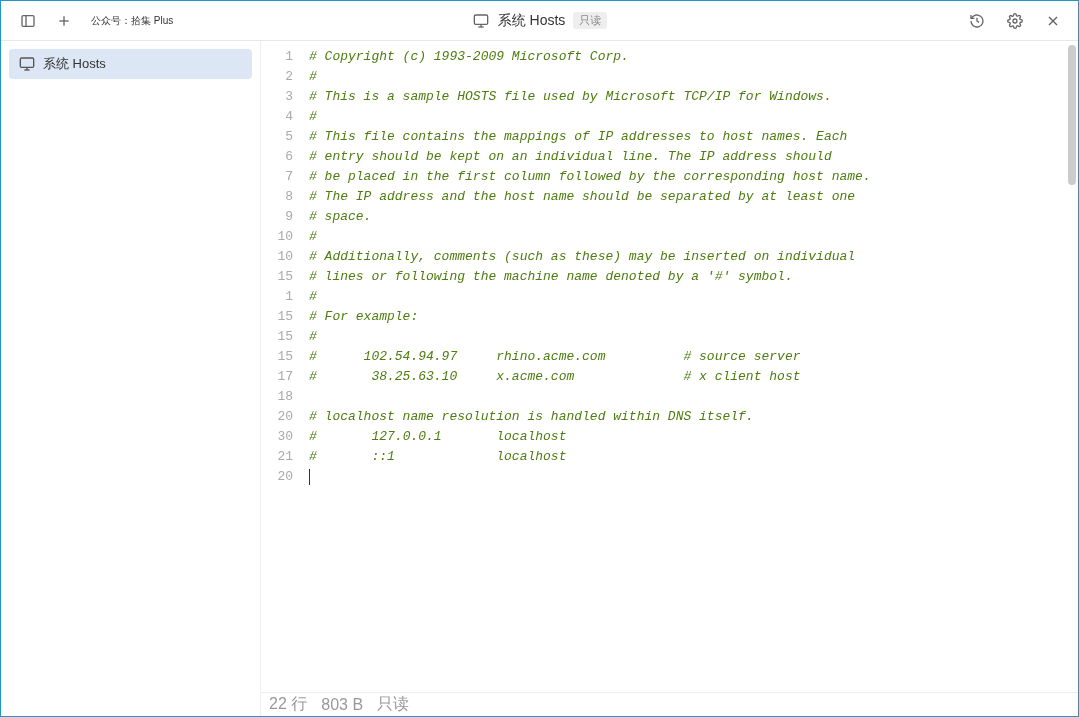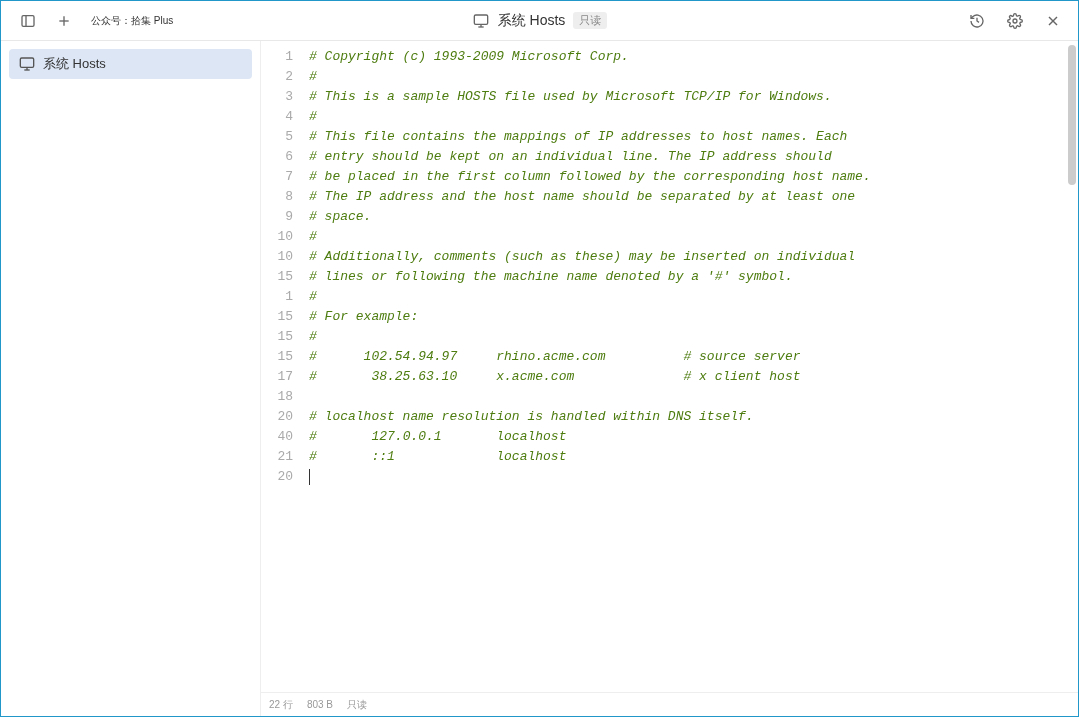"40" div { text: 40 -> 30 }
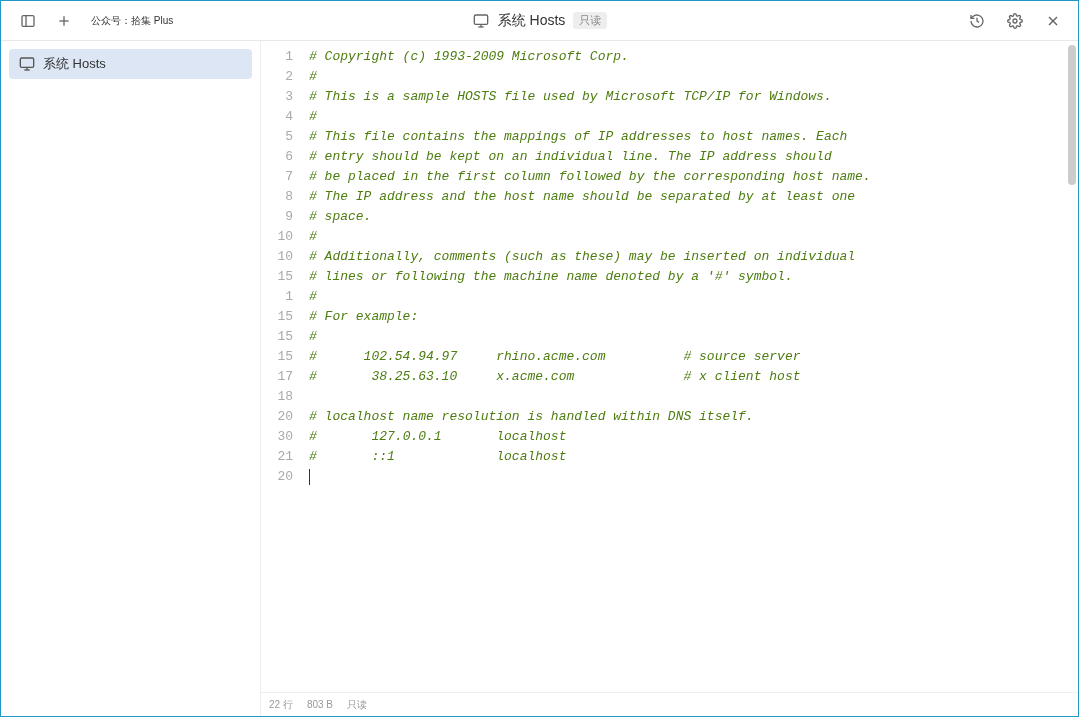"22 行" .statusbar { font-size: 10px -> 16px }
